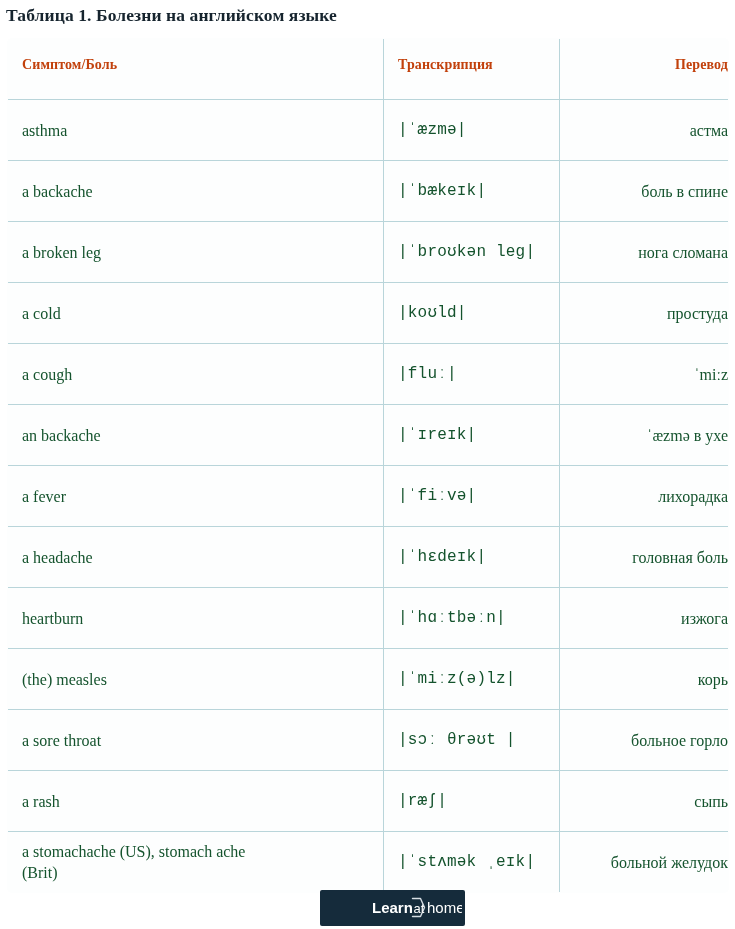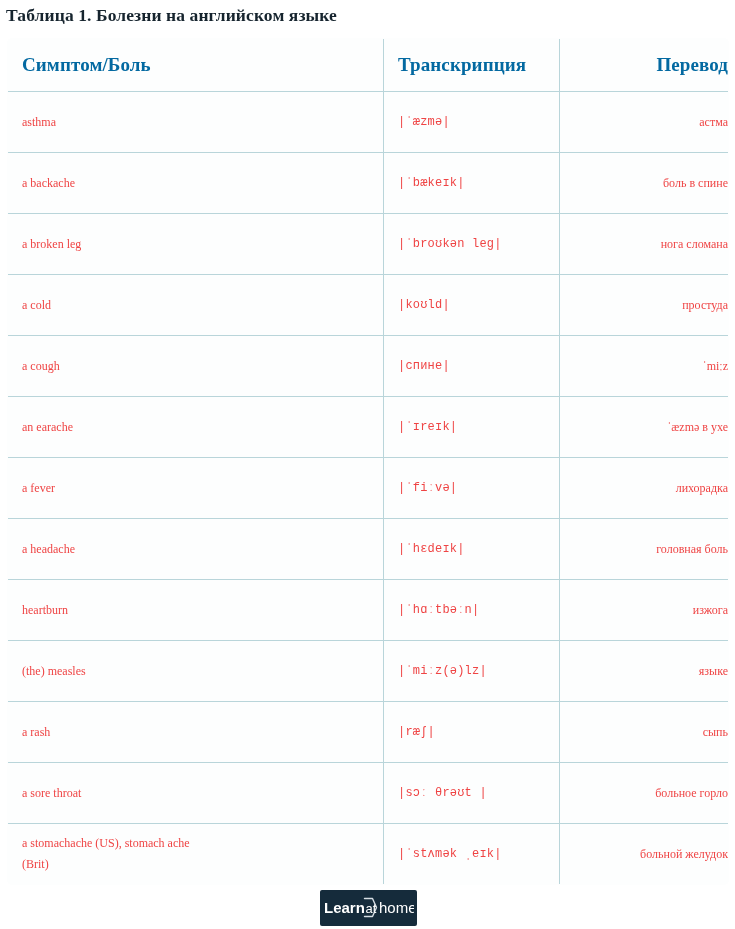"Симптом/Боль" table.vocab thead th { color: #0369a1 -> #c2410c; font-size: 19px -> 14px; padding: 0 0 0 14px -> 0 0 8px 14px }
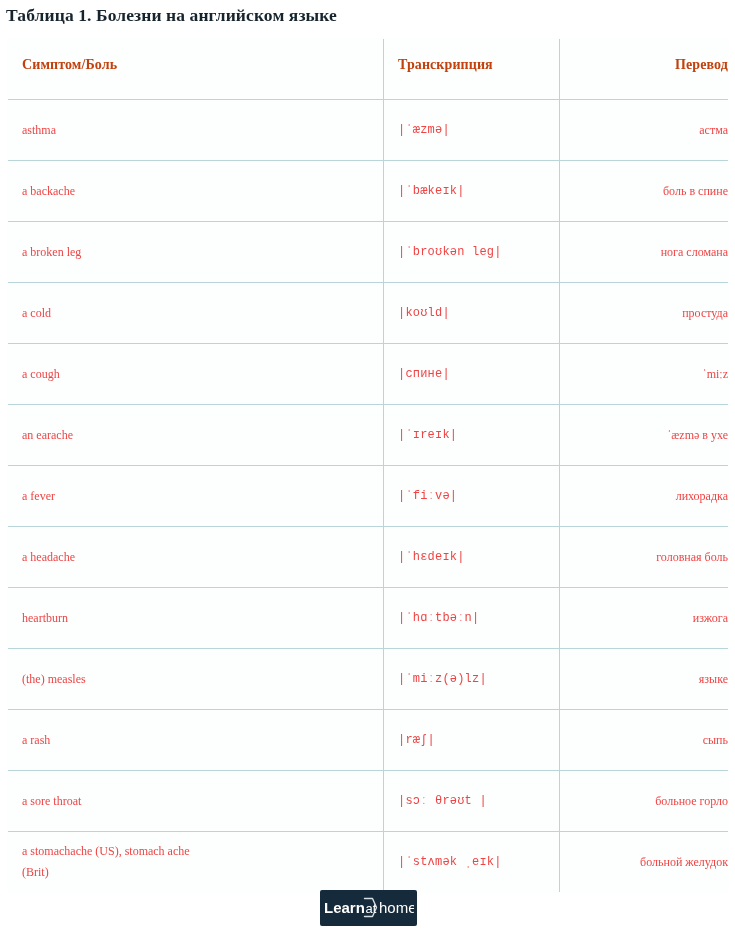"asthma" table.vocab tbody td { color: #ef4444 -> #14532d; font-size: 12px -> 16px }
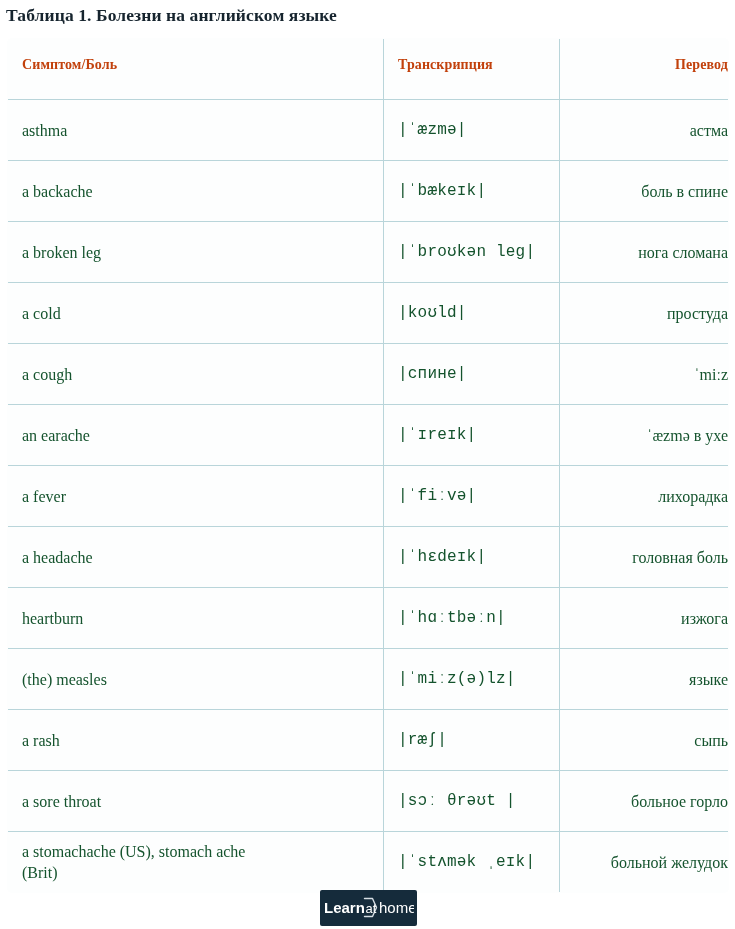"|спине|" td.ipa { text: спине -> fluː }
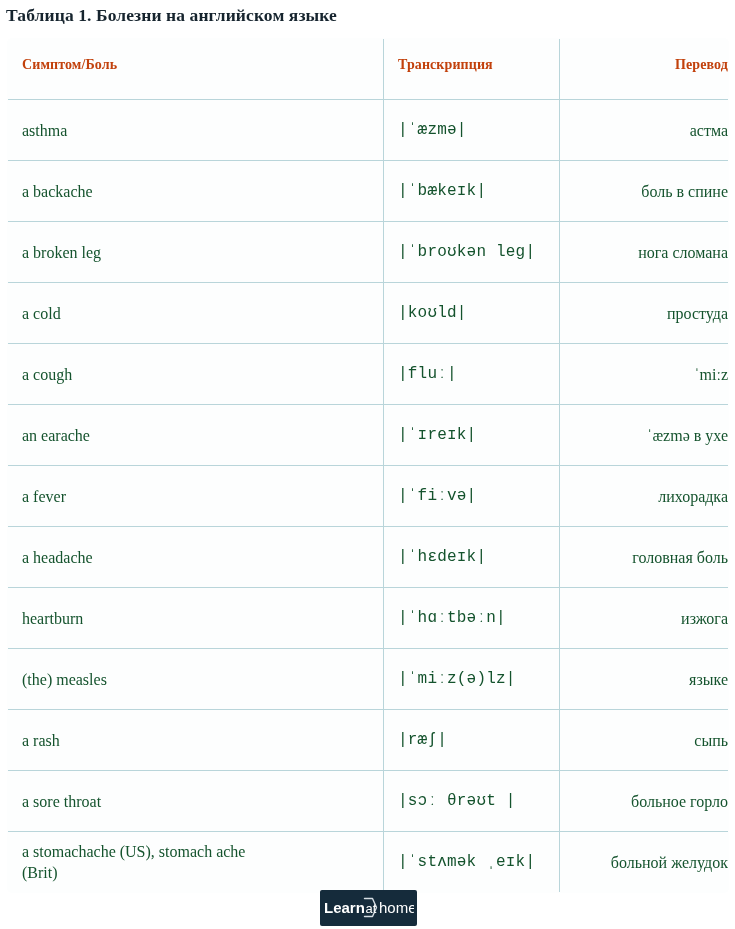"an earache" span.term-line { text: earache -> backache }
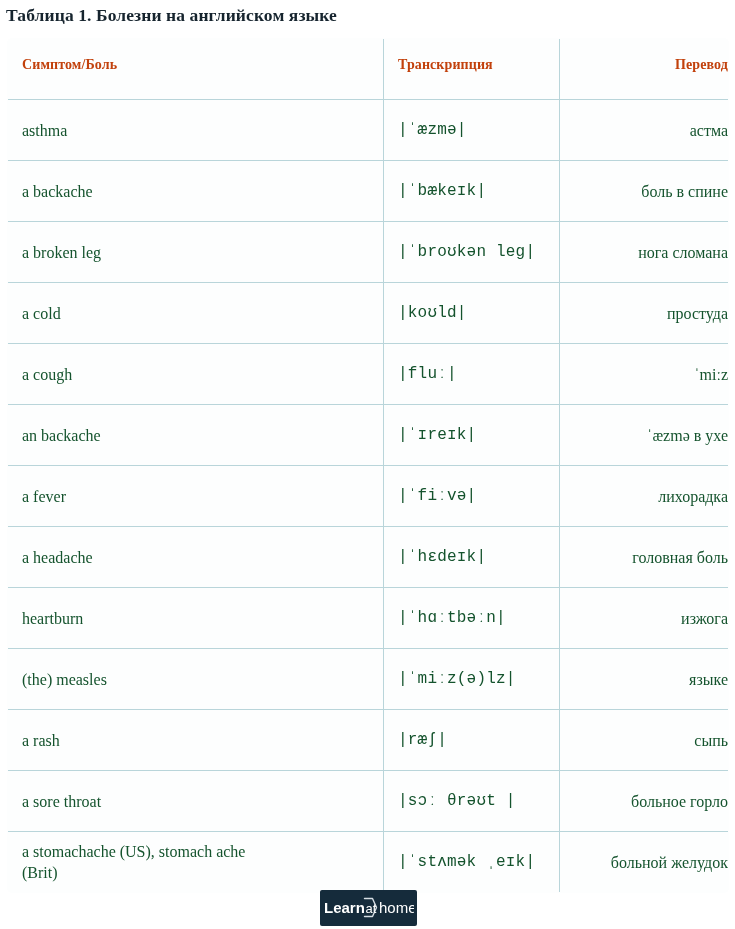"языке" td.translation { text: языке -> корь }
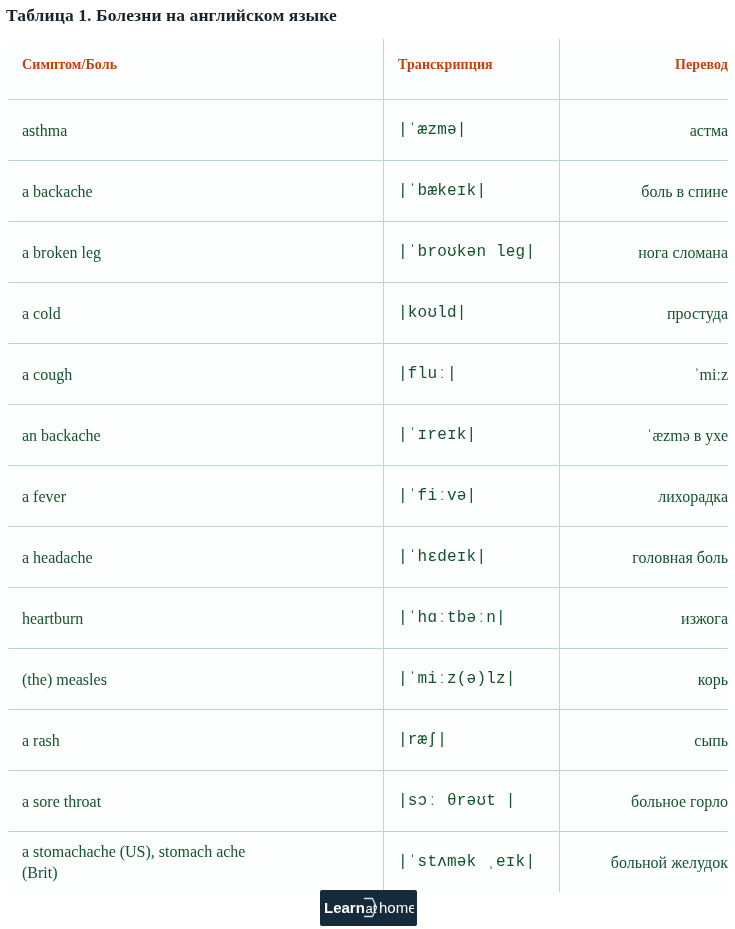"a rash" tr { order: before "a sore throat" -> after "a sore throat" }
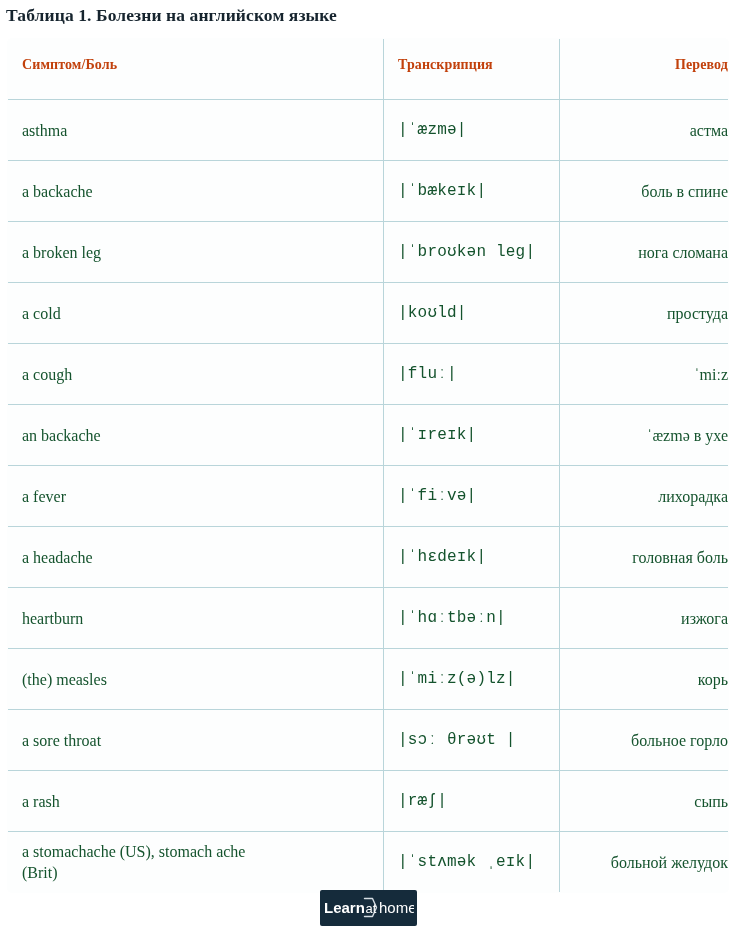"Learn" .logo-badge { padding-left: none -> 48px }
